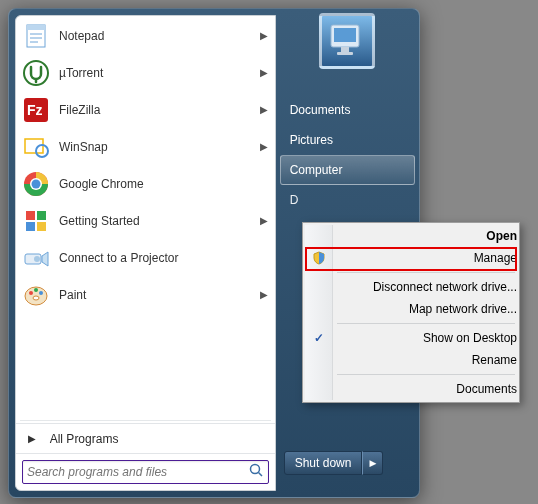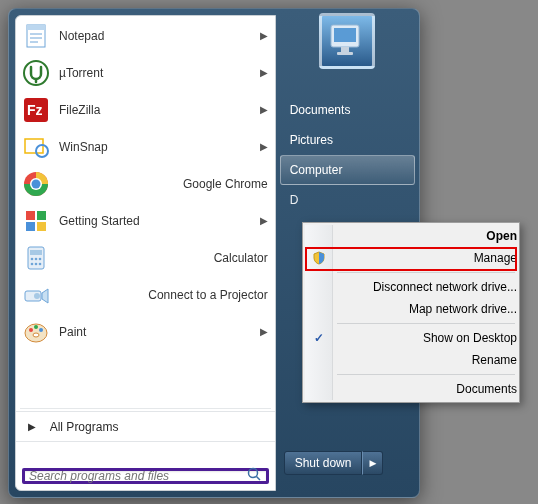"Notepad" .prog-item { justify-content: space-between -> none }
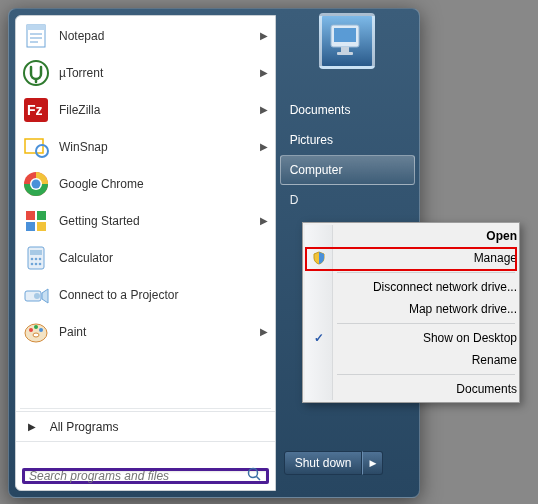"Calculator" div.prog-item { html: <div> <span> <svg> <rect></rect> <rect></rect> <circle></circle> <circle></circle> <circle></circle> <circle></circle> <circle></circle> <circle></circle> </svg> </span> <span>Calculator</span> </div> -> none }
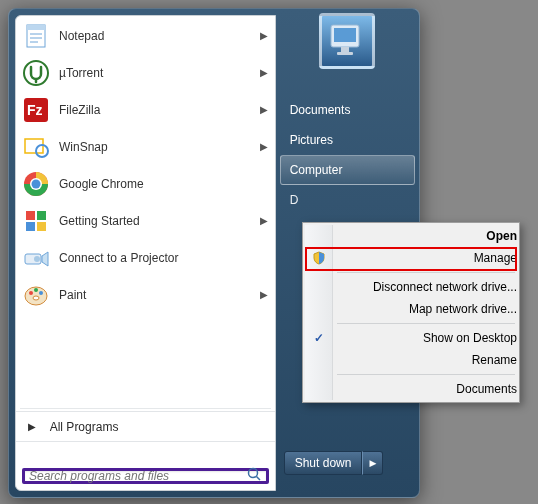"Search programs and files" .search-box { border: 3px solid #4c1d95 -> 1px solid #4c1d95; height: 16px -> 24px; margin-top: 20px -> none }
